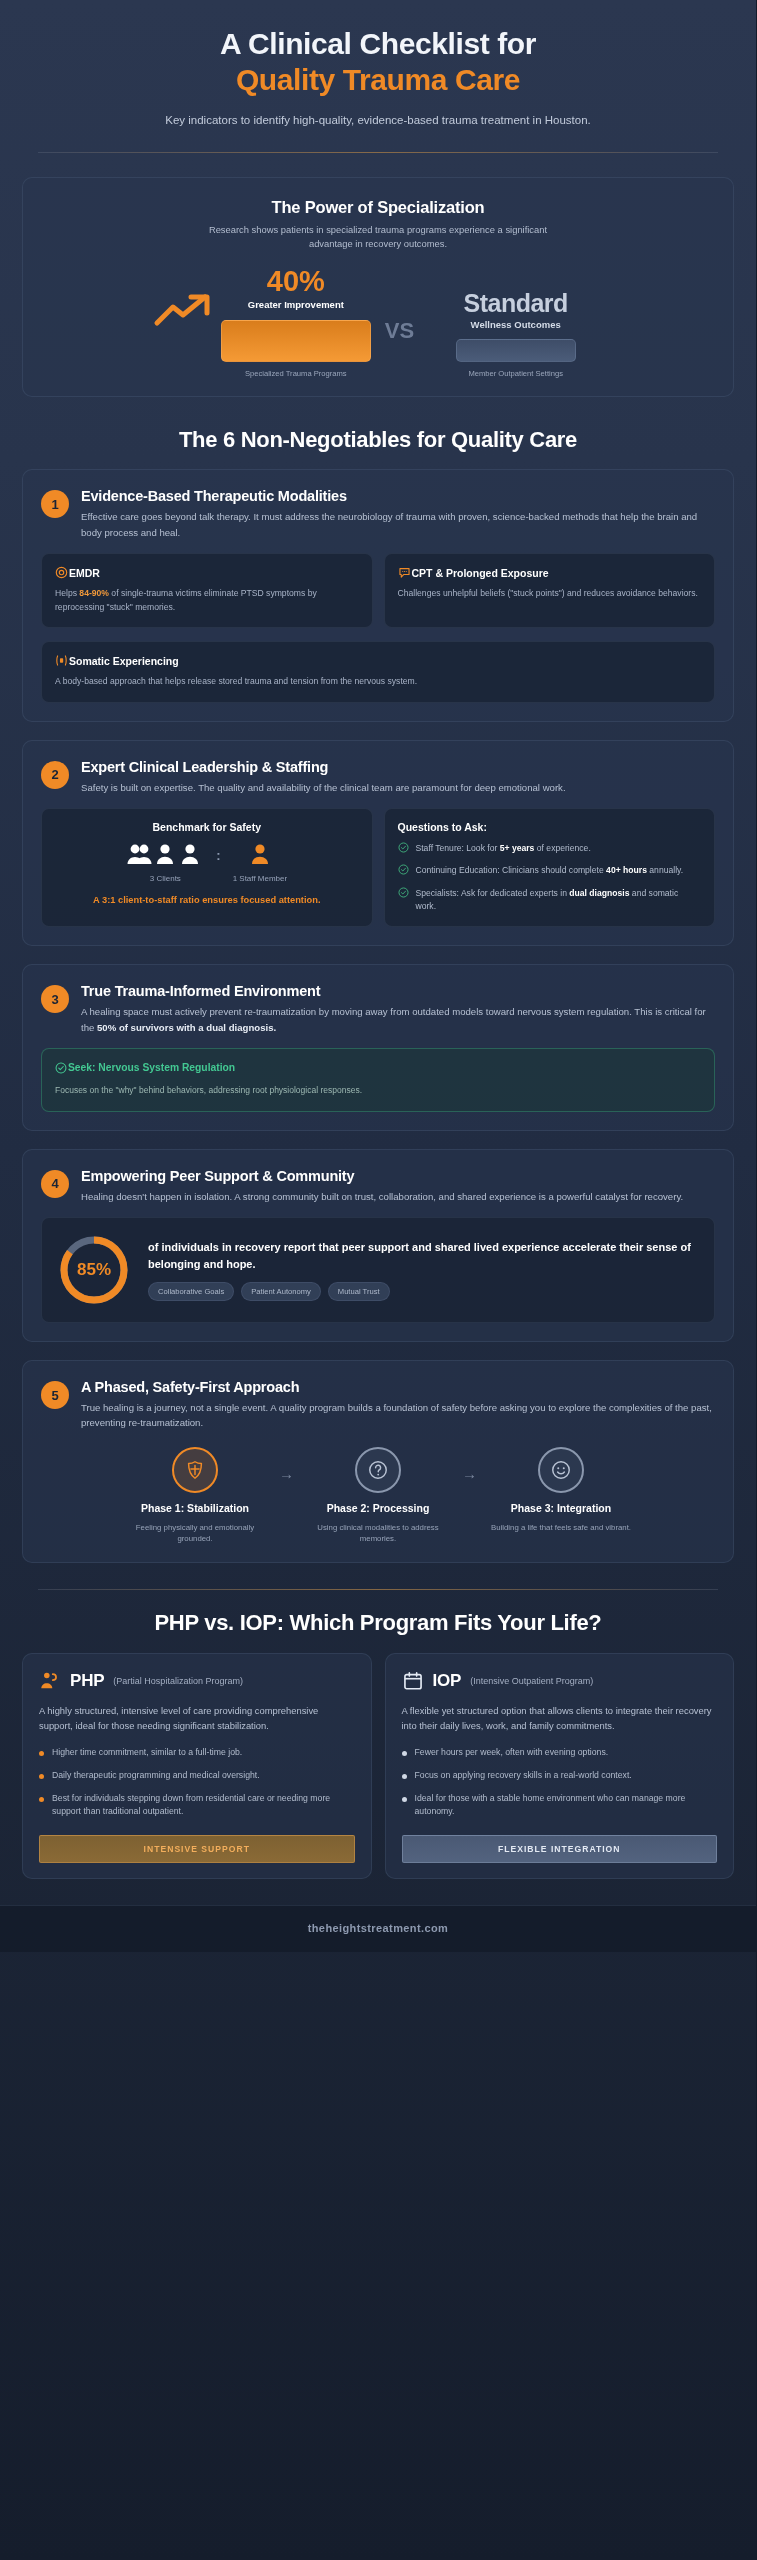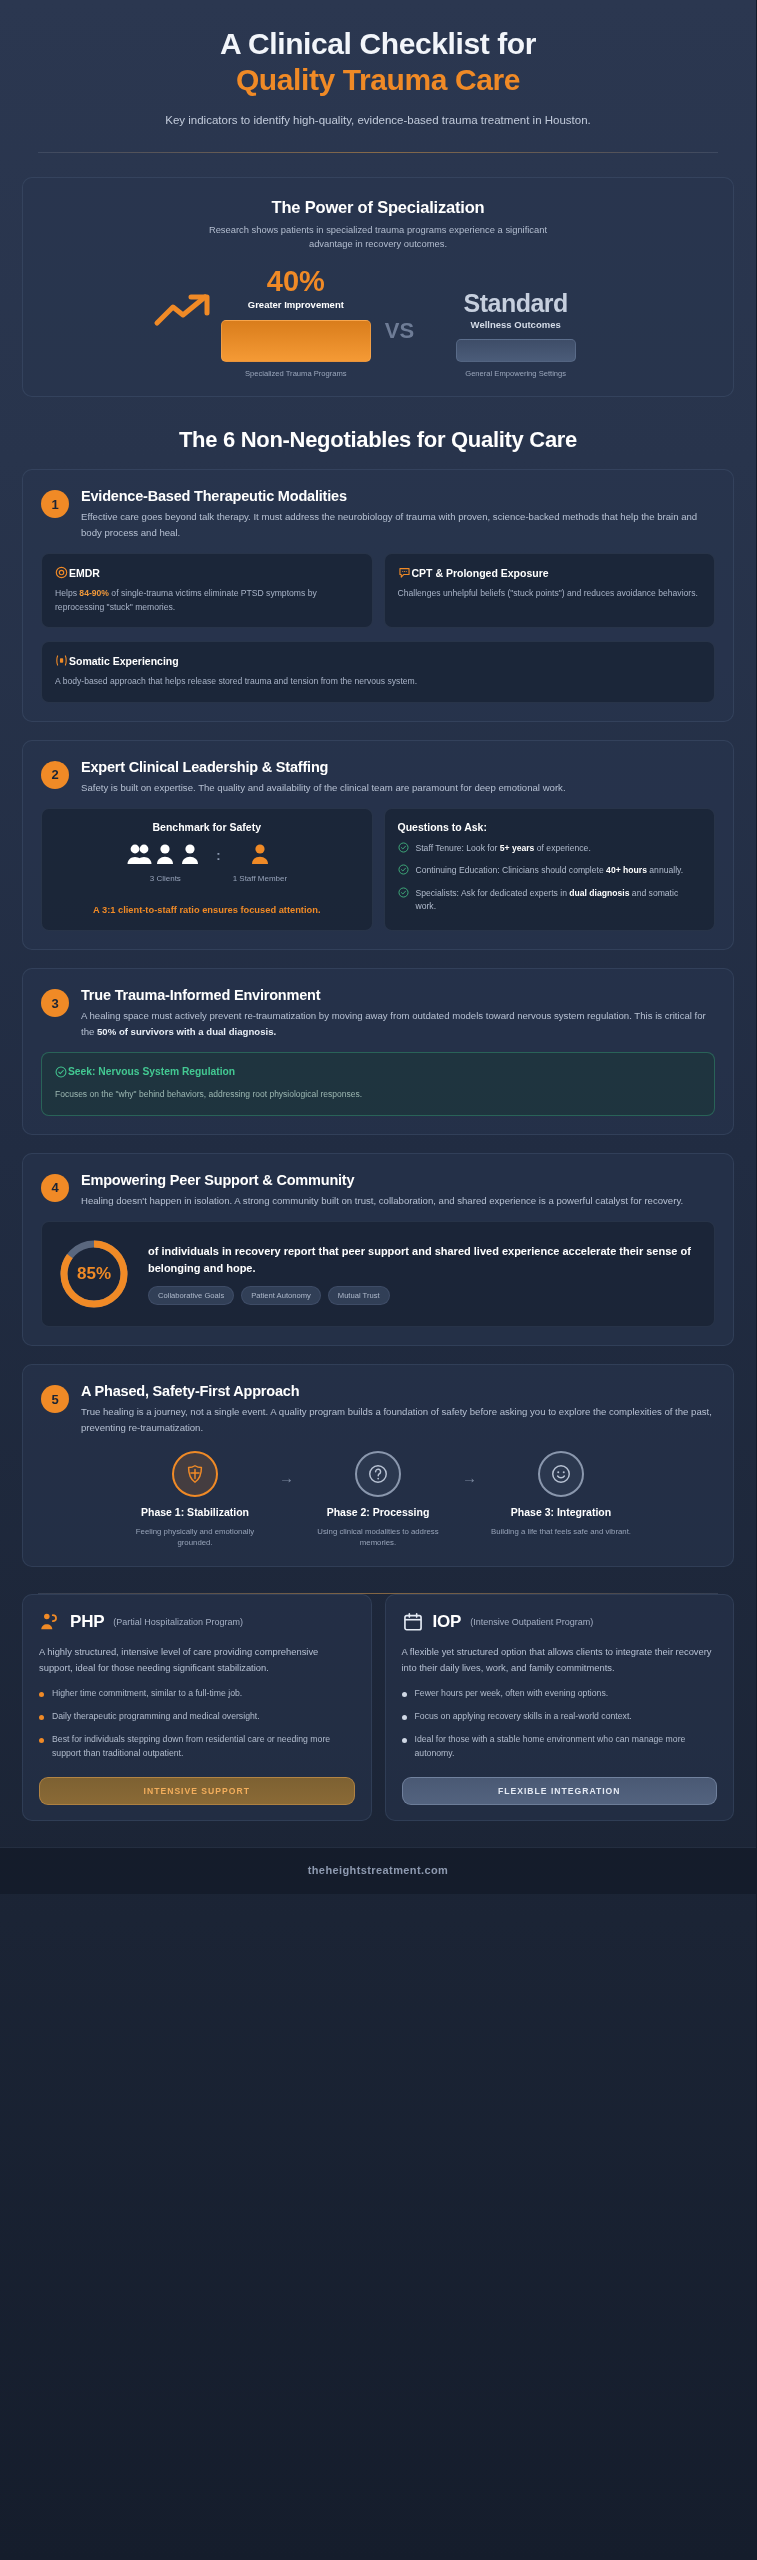"General Empowering Settings" div.bar-label { text: General Empowering -> Member Outpatient }
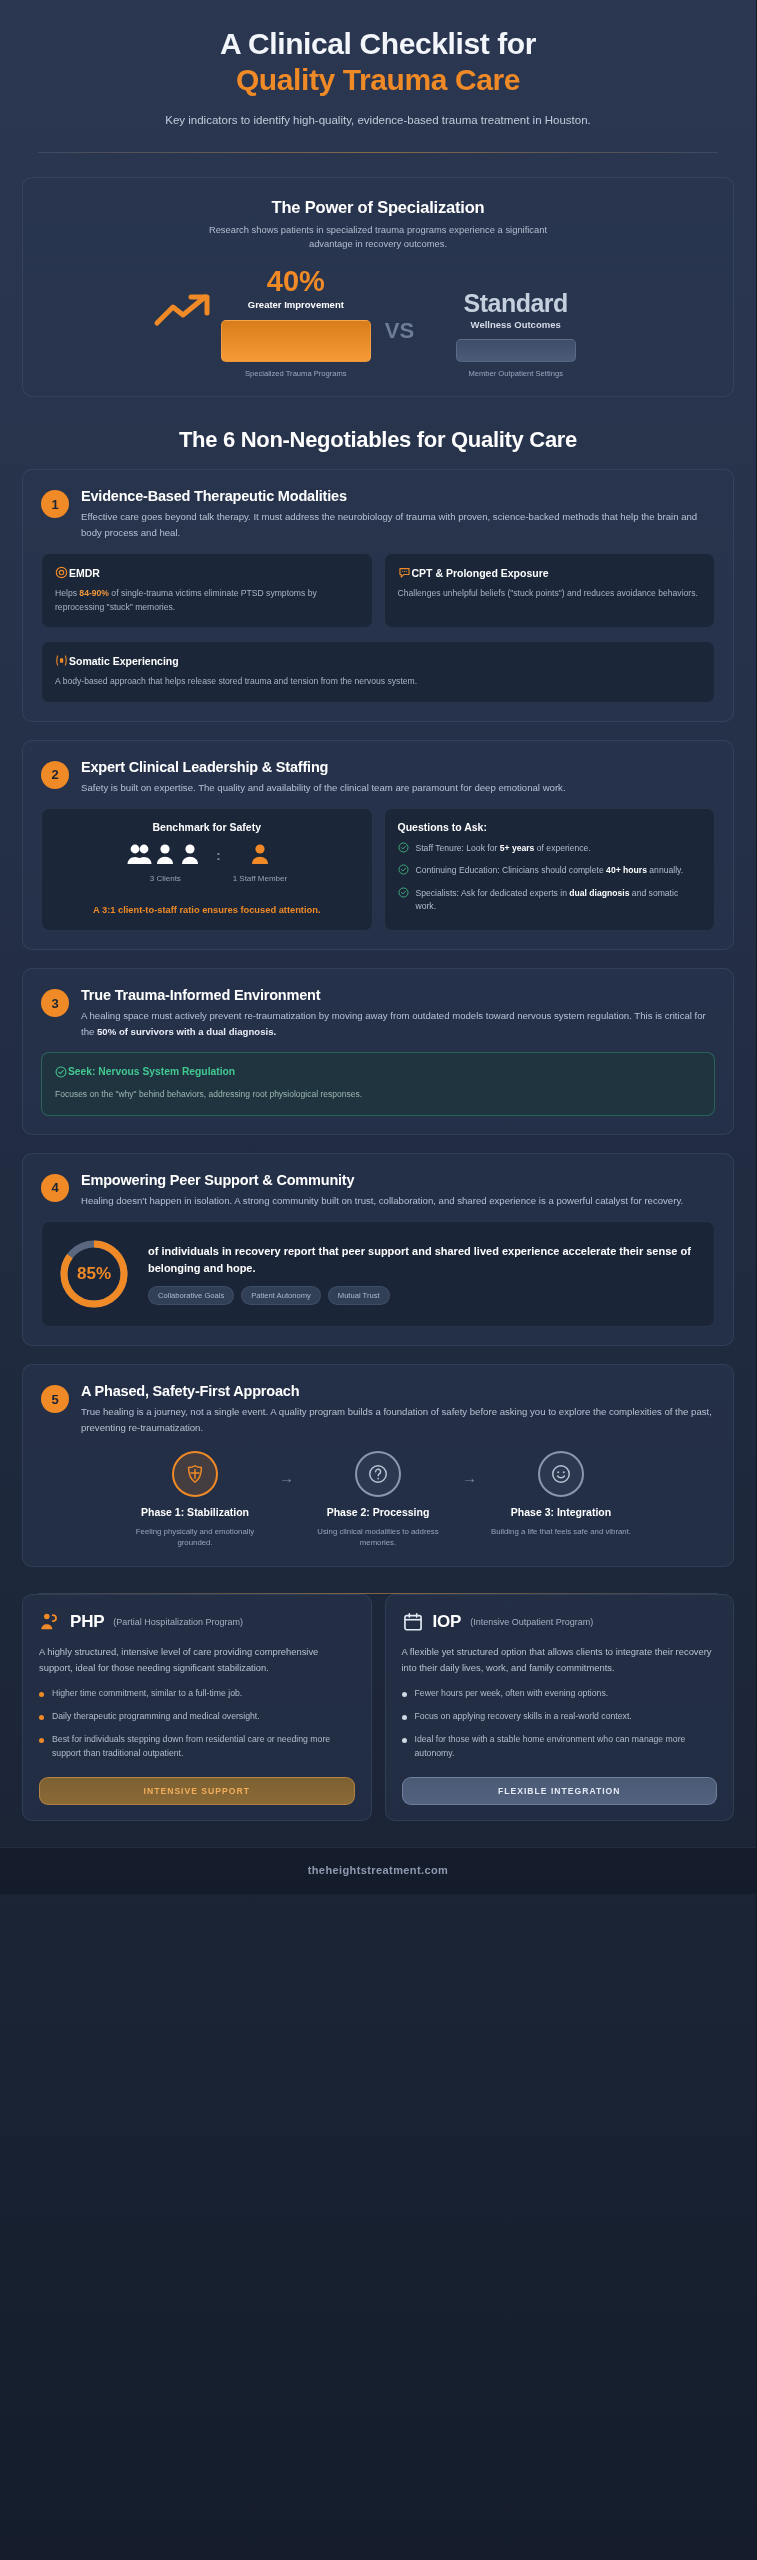"A 3:1 client-to-staff ratio ensures" .bench-note { margin-top: 21px -> 11px }
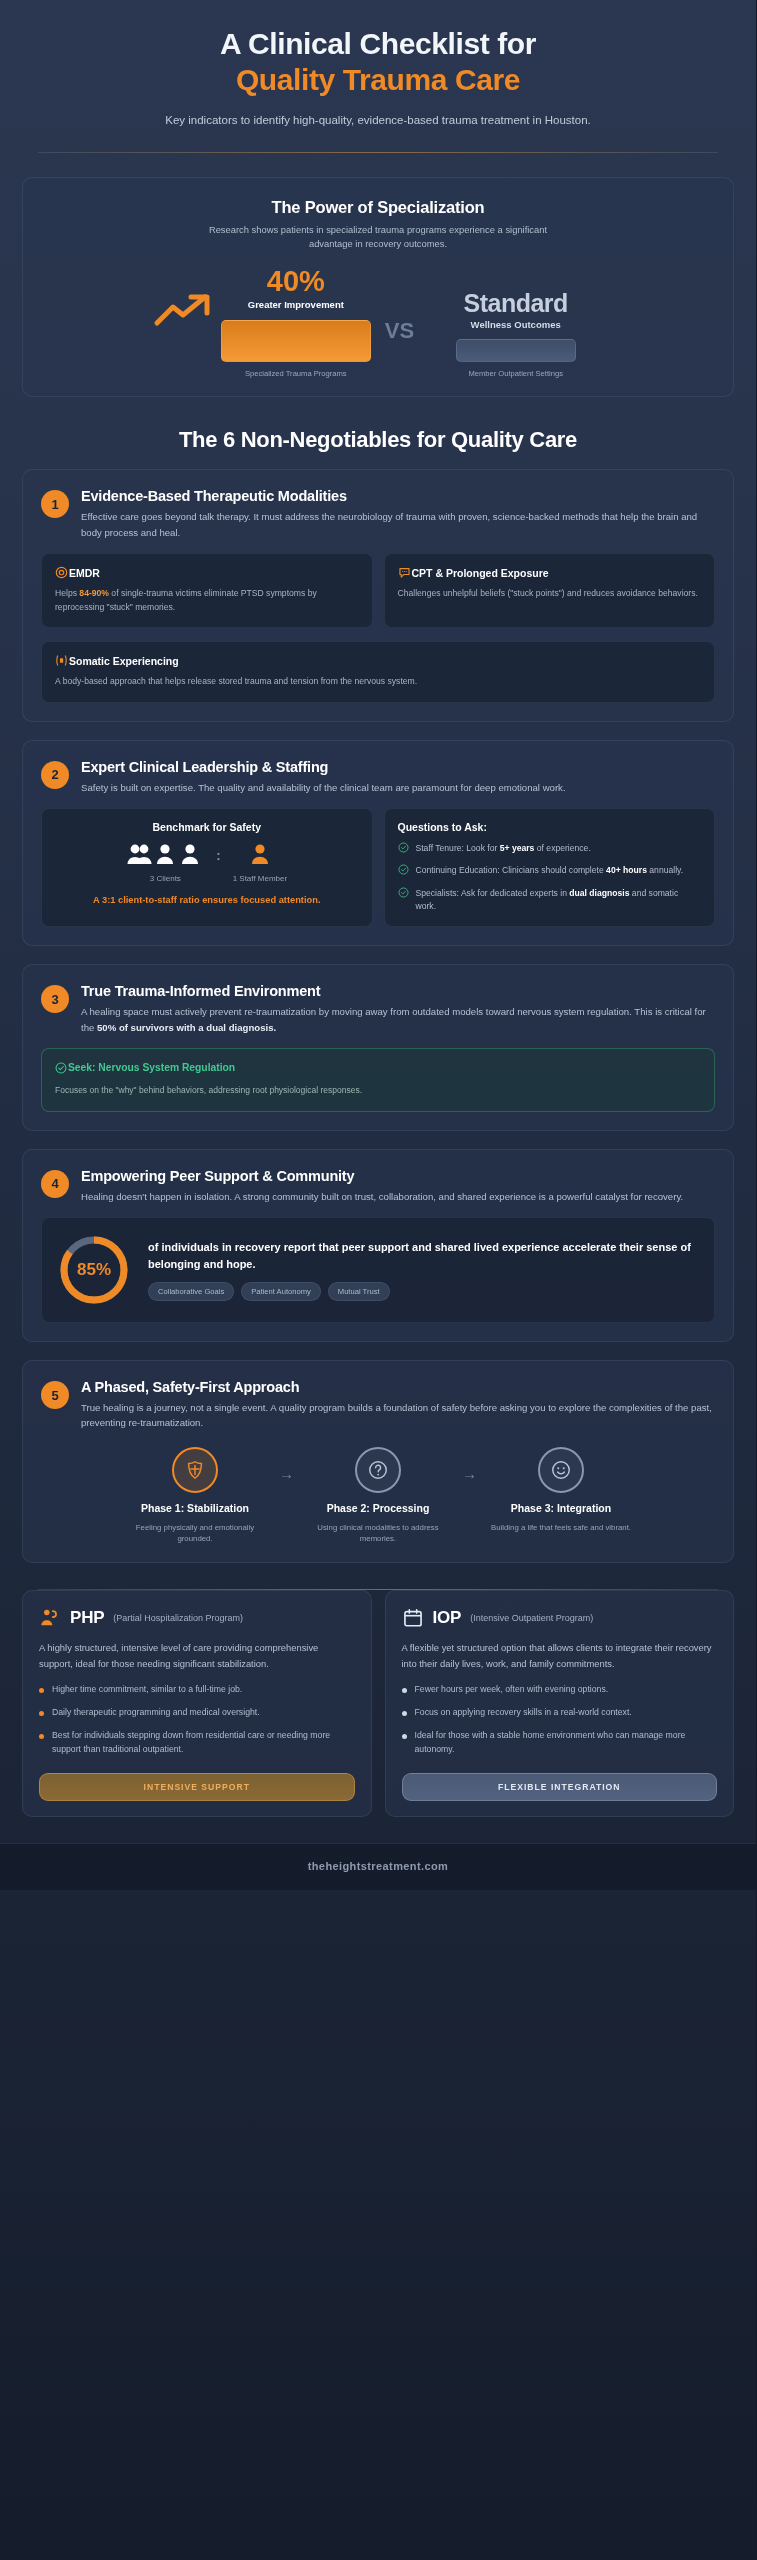"PHP vs. IOP: Which Program" div.sect-heading { html: none -> <div>PHP vs. IOP: Which Program Fits Your Life?</div> }
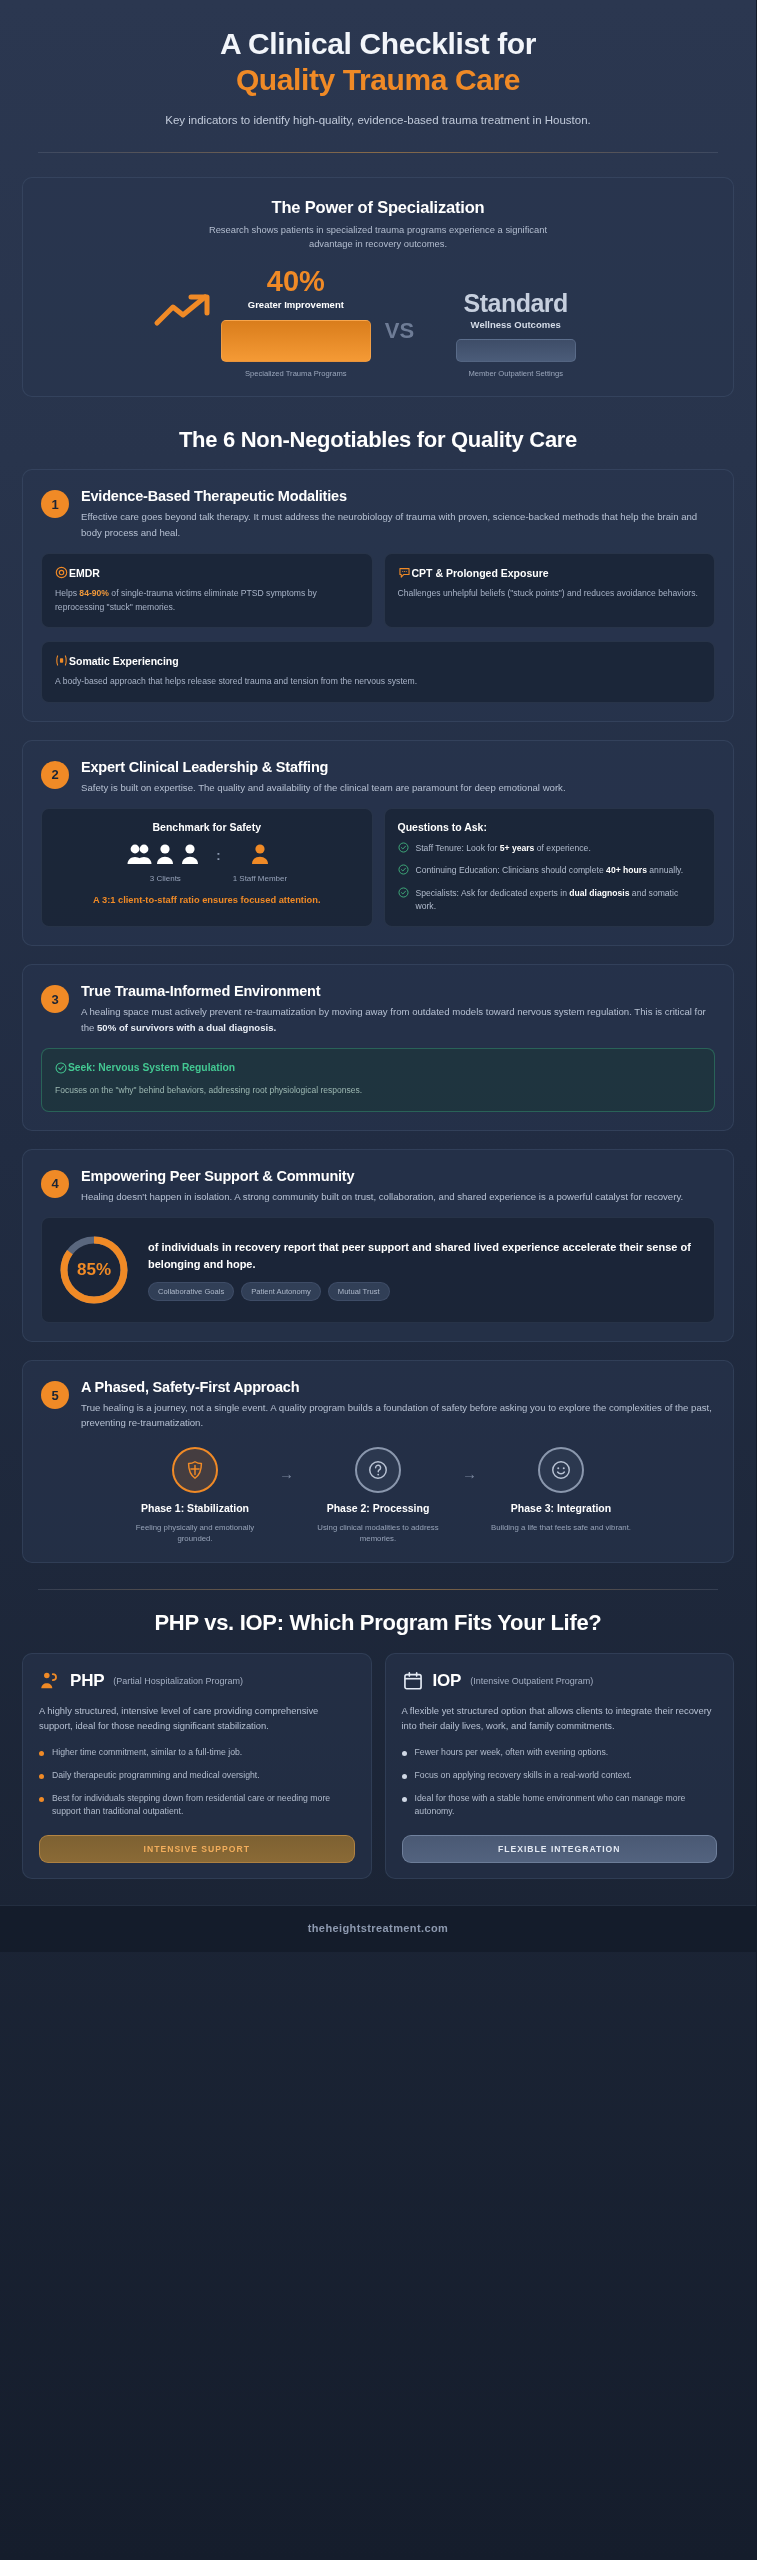"INTENSIVE SUPPORT" .btn { border-radius: 9px -> 2px }
